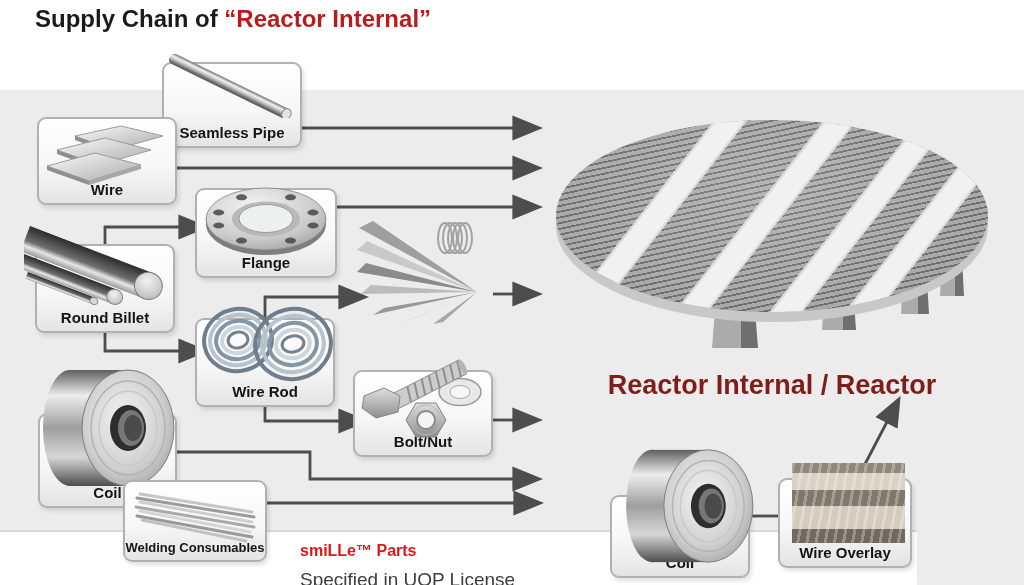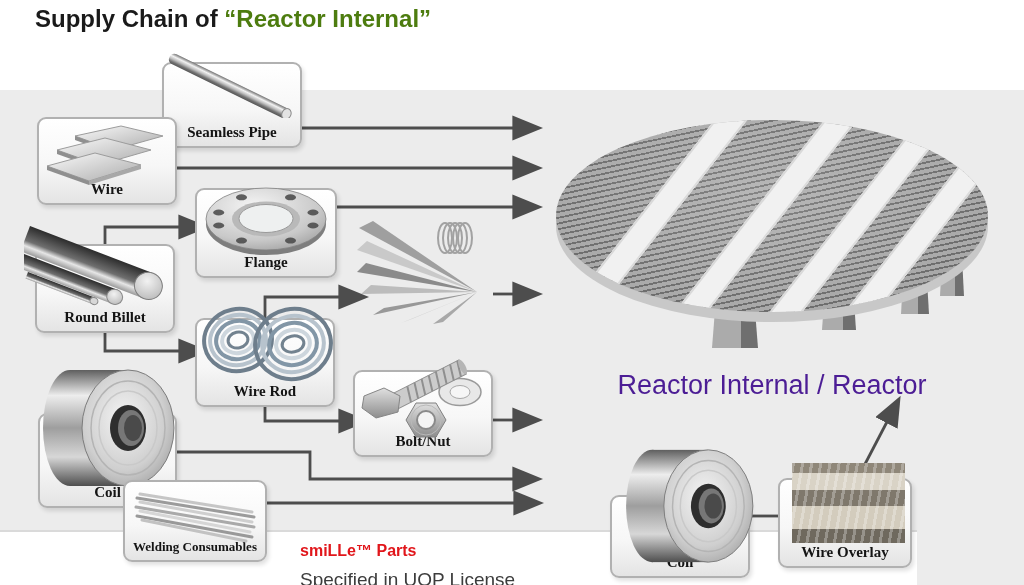"“Reactor Internal”" .page-title .red { color: #4d7c0f -> #b91c1c }
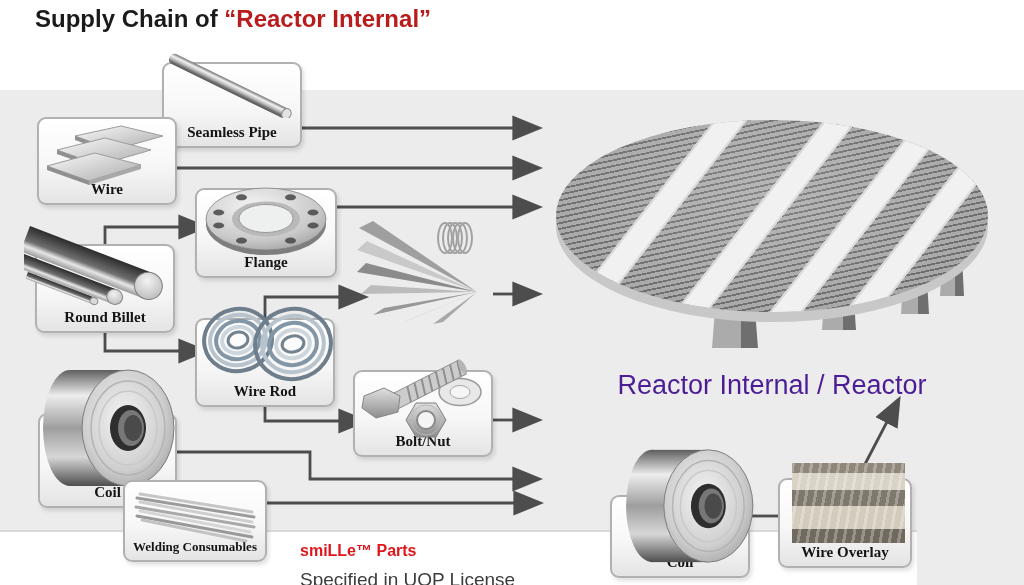"Seamless Pipe" .node-label { font-family: Liberation Serif, serif -> none }
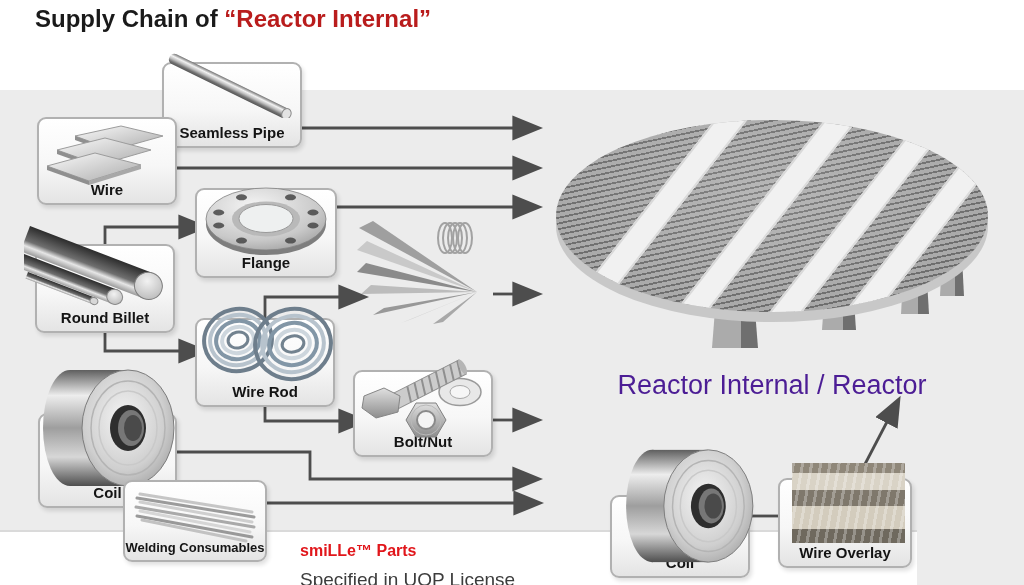"Reactor Internal / Reactor" .reactor-label { color: #4c1d95 -> #7f1d1d; font-weight: normal -> bold }
